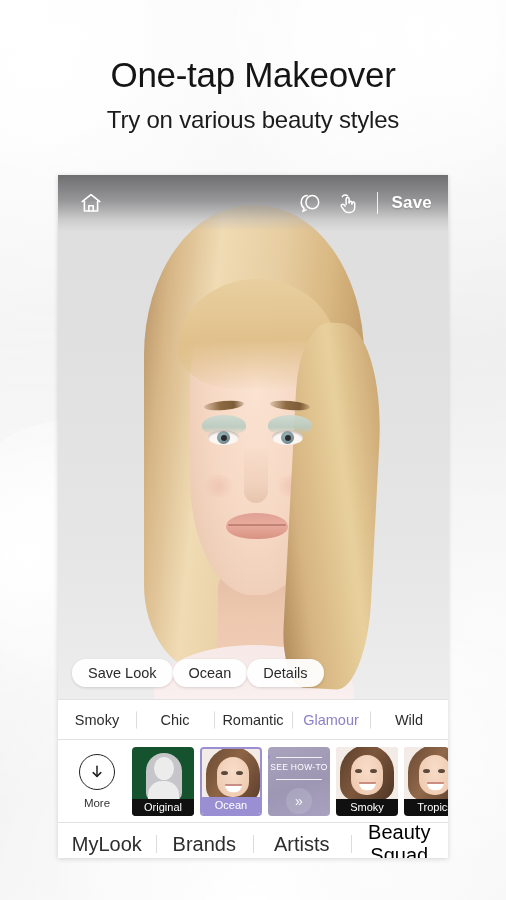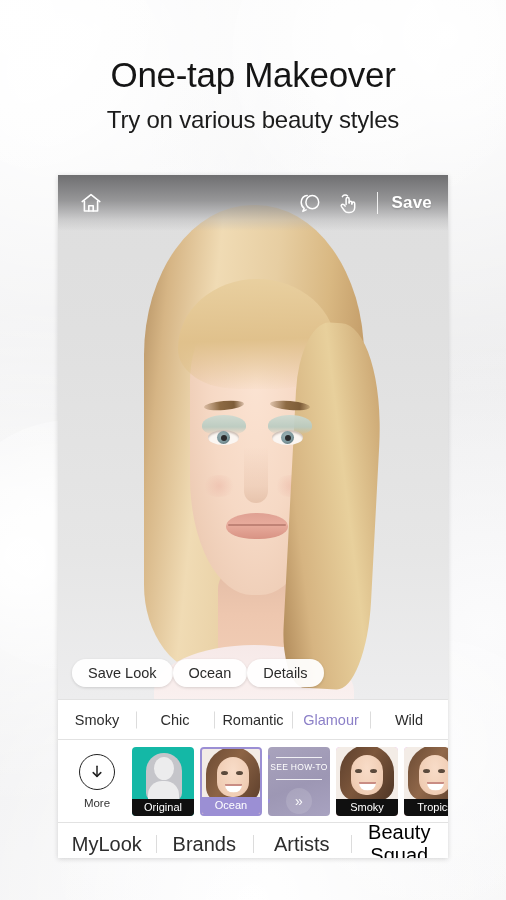"Original" #thumb-original { background: #14b8a6 -> #14532d }
